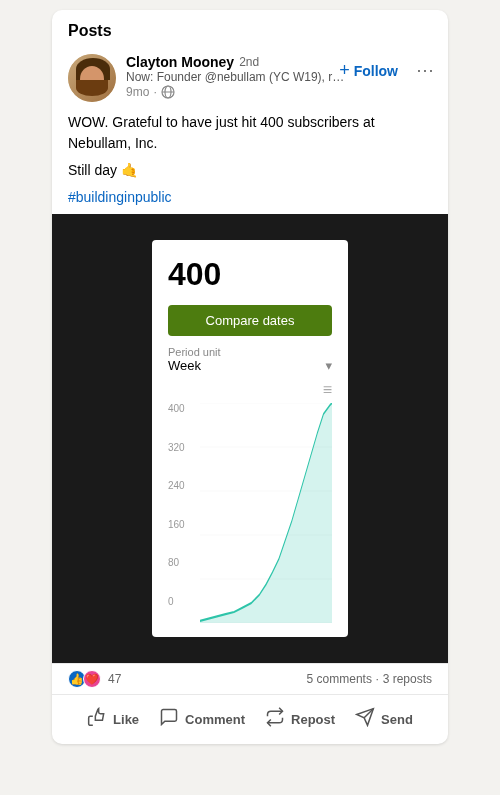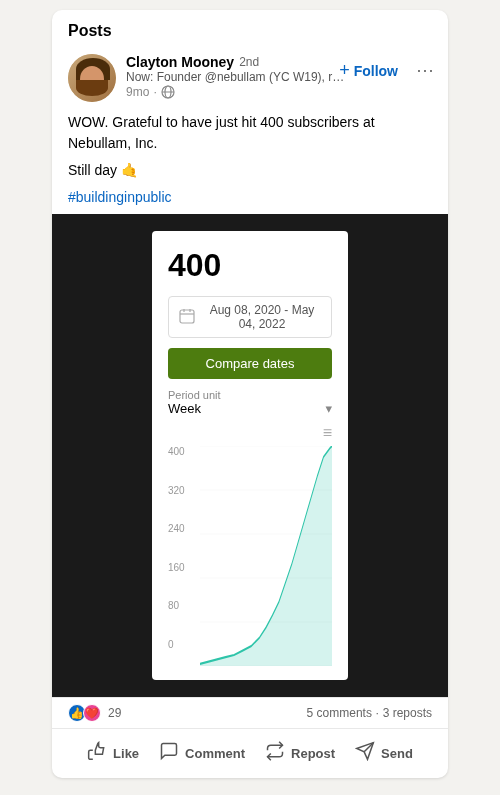"400" .chart-inner { margin: 1px 50px -> 10px 50px }
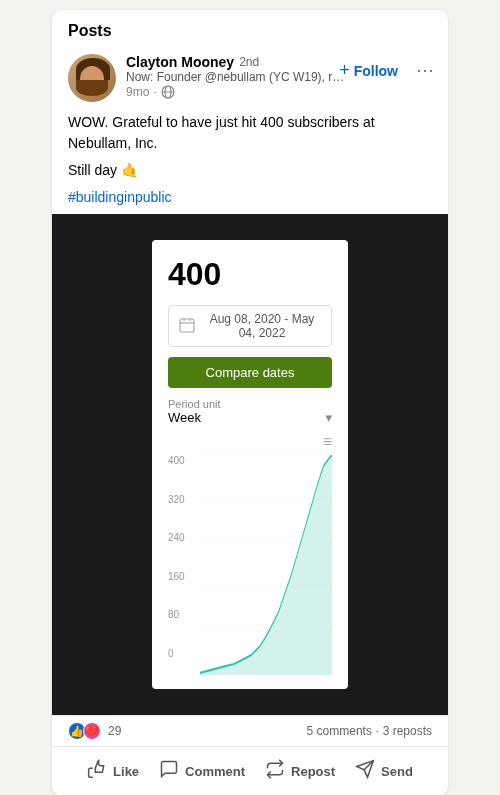"Aug 08, 2020 - May" div.date-range-row { html: <div> <span> <svg> <rect></rect> <line></line> <line></line> <line></line> </svg> </span> <span>Aug 08, 2020 - May 04, 2022</span> </div> -> none }
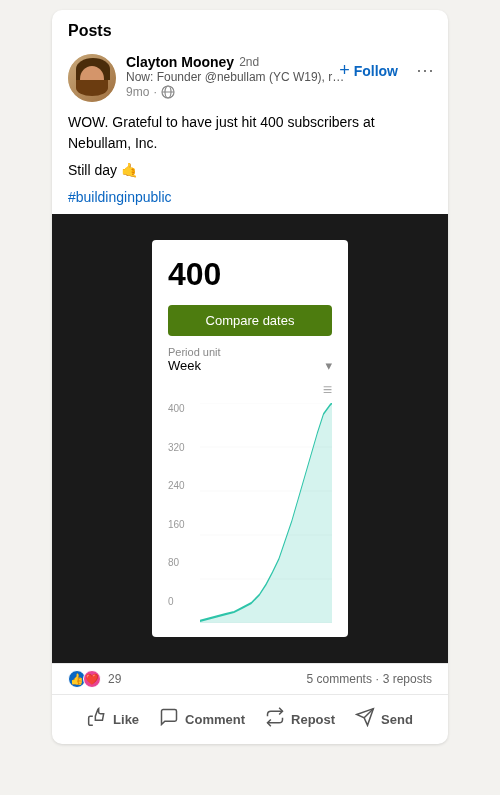"29" span.reactions-count { text: 29 -> 47 }
